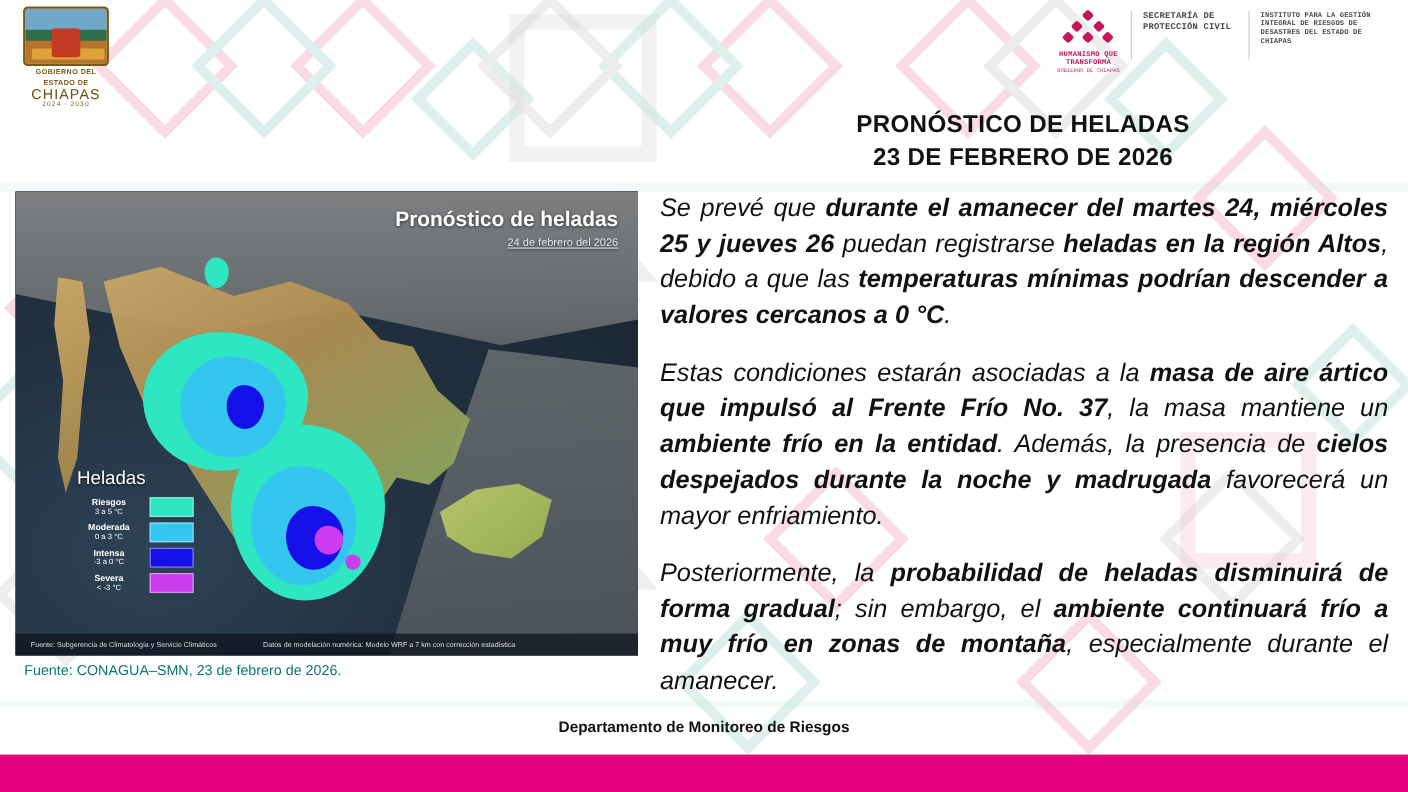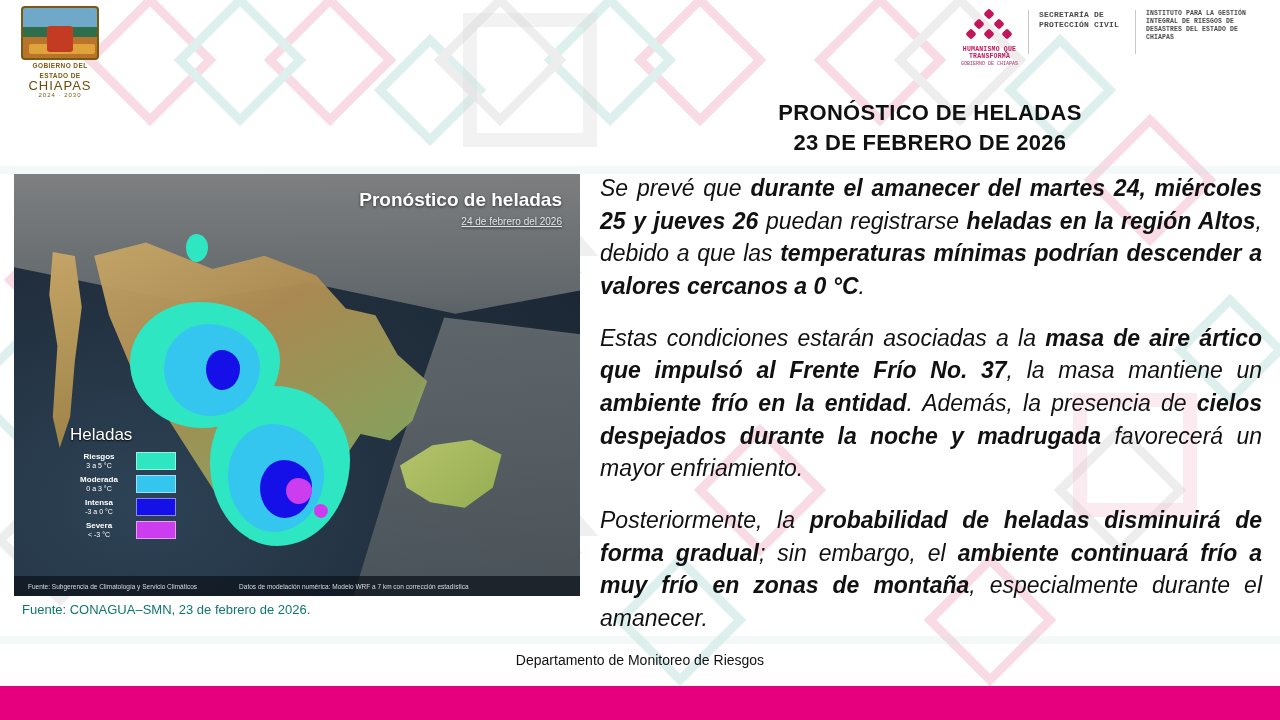"Departamento de Monitoreo de Riesgos" .dept { font-weight: normal -> bold }
